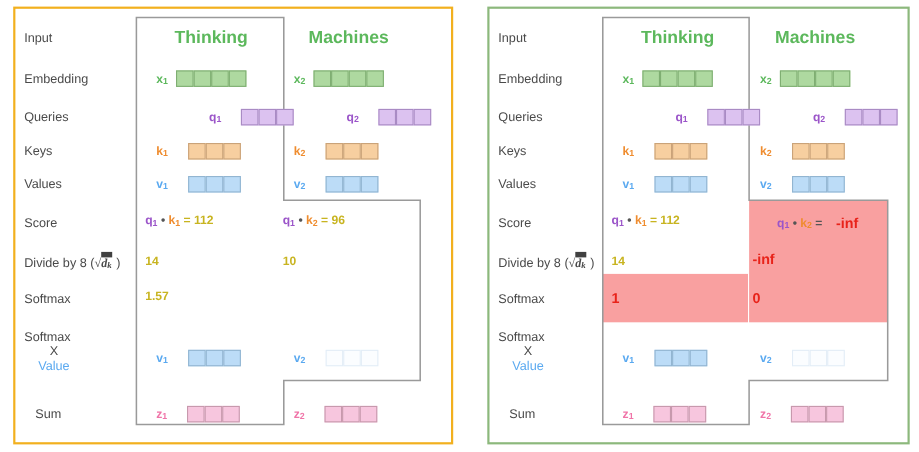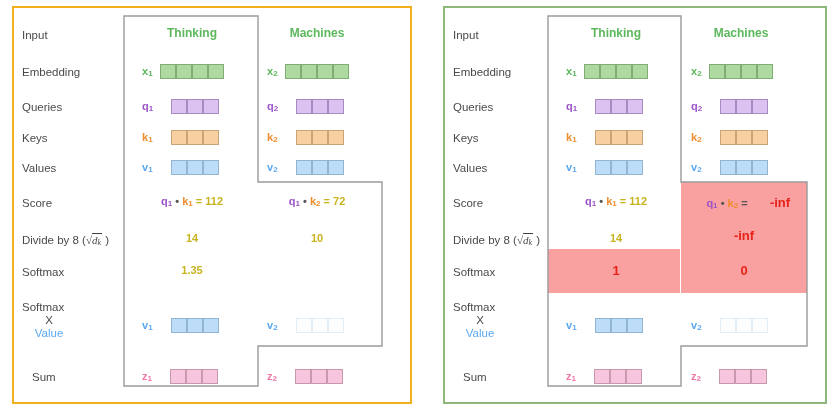"Thinking" .colhead { font-size: 12px -> 16px }
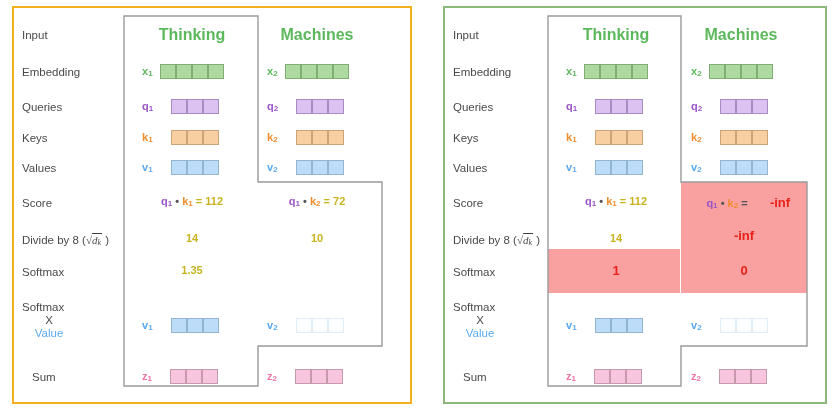"q1" .t-q .tag { margin-left: none -> 48px }
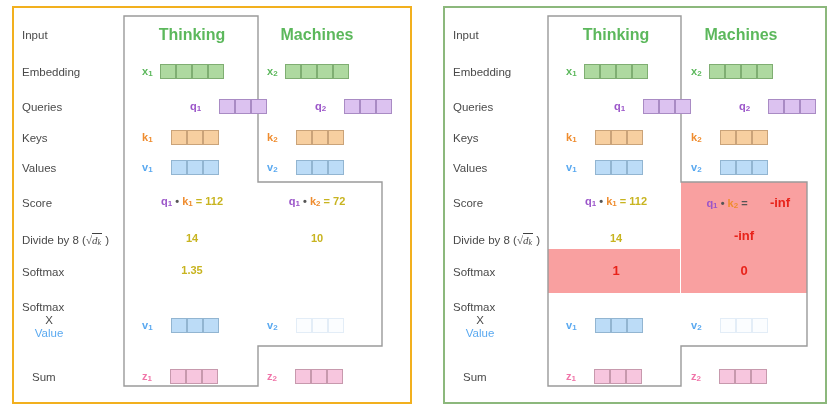"q1 • k1 = 112" .numtext { text-align: center -> none }
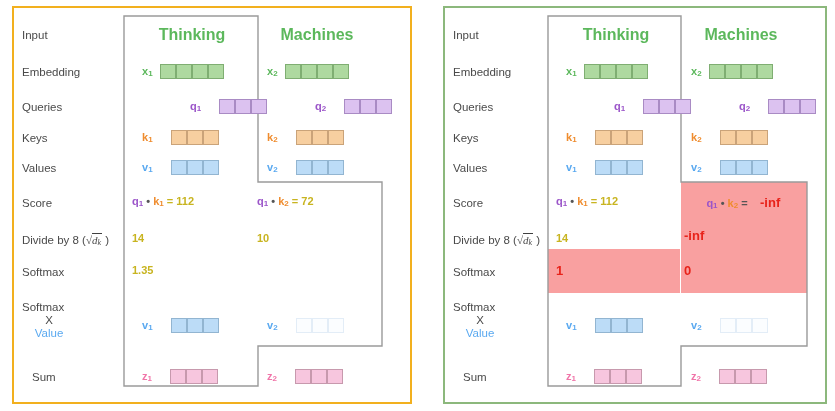"= 72" span { text: 72 -> 96 }
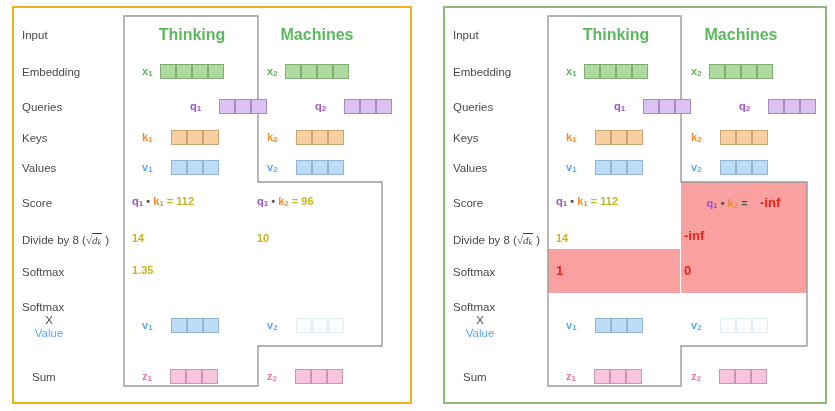"dk" .sqrt .bar { border-top: 1px solid #404040 -> 5px solid #404040; font-weight: none -> bold }
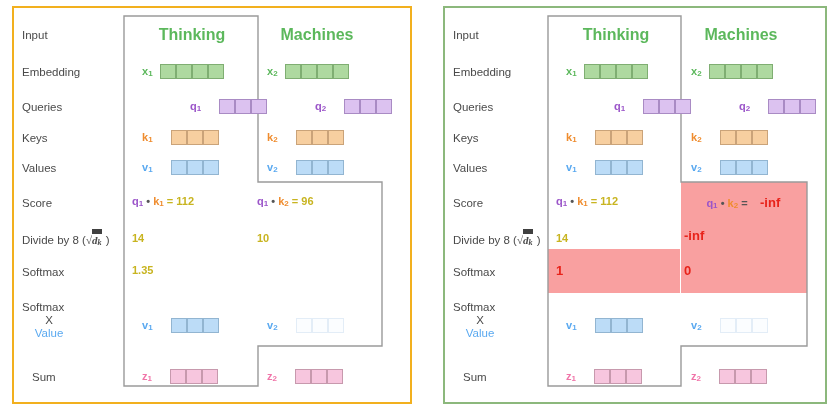"1.35" div.numtext { text: 1.35 -> 1.57 }
